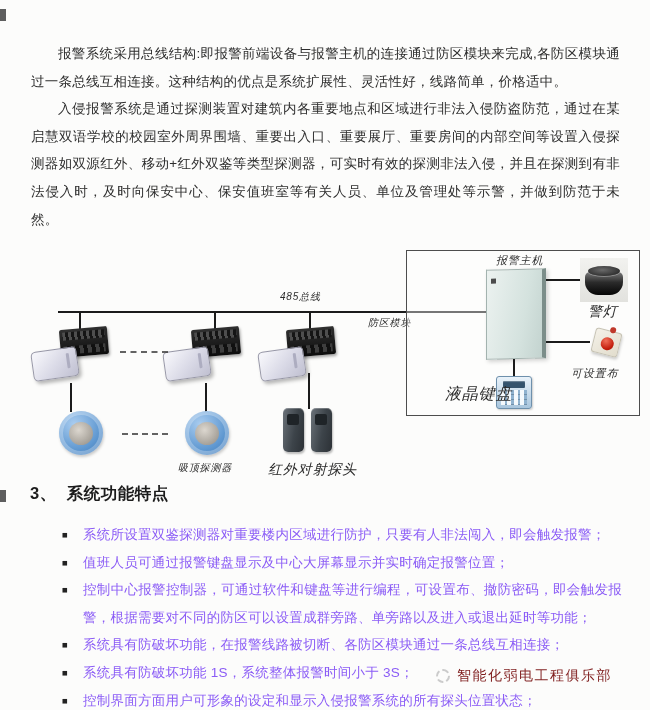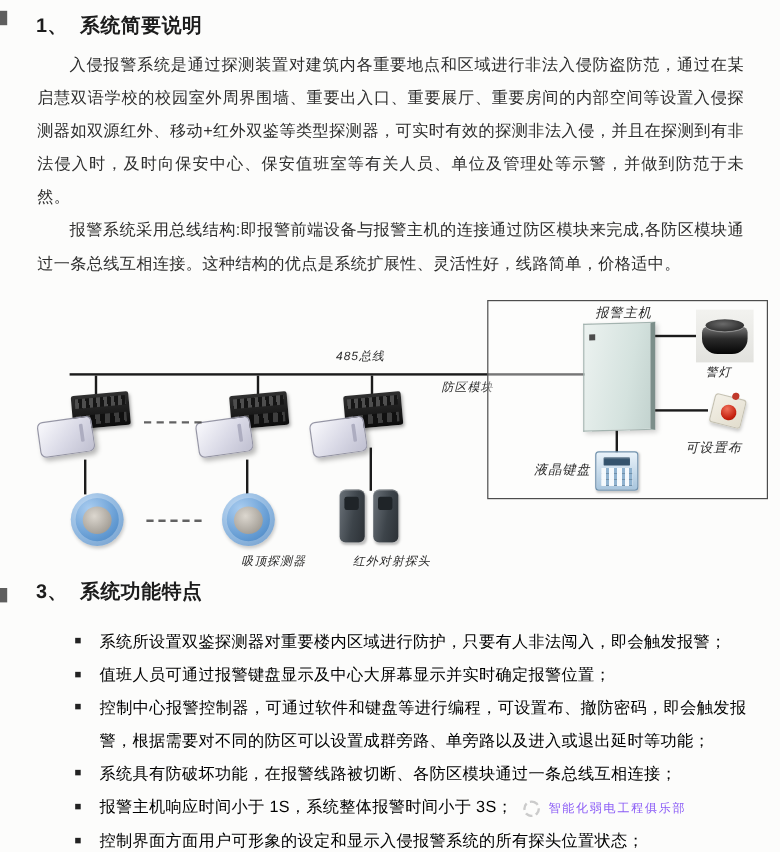"1、 系统简要说明" div.heading { html: <div> <span>1、</span><span>系统简要说明</span> </div> -> none }
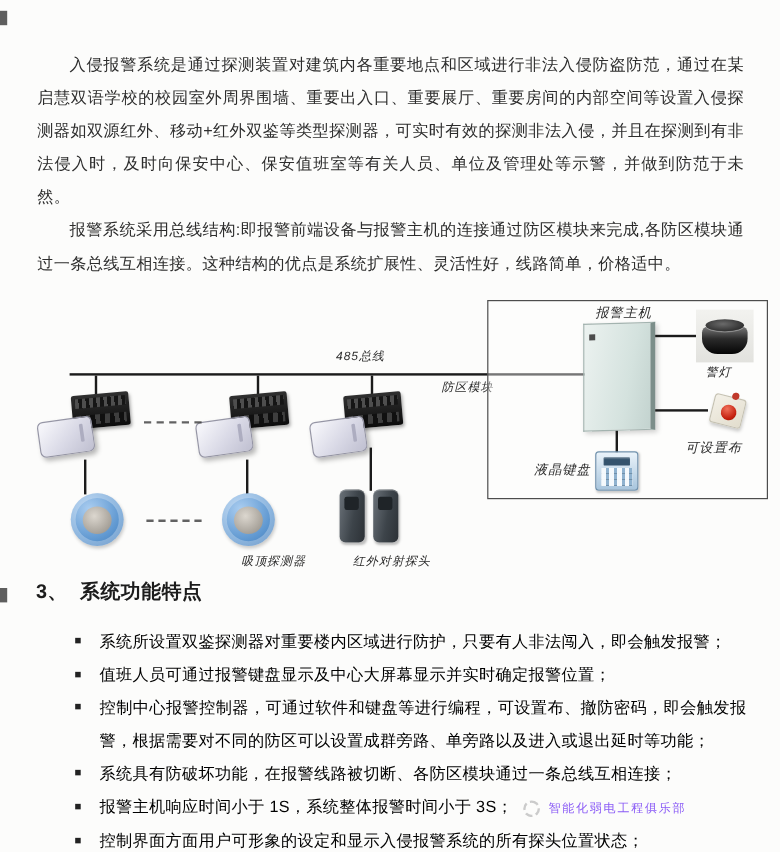"入侵报警系统是通过探测装置对建筑内各重要地点和区域进行非法入侵防盗防范，通过在某" p { order: before "报警系统采用总线结构:即报警前端设备与报警主机的连接通过防区模块来完成,各防区模" -> after "报警系统采用总线结构:即报警前端设备与报警主机的连接通过防区模块来完成,各防区模" }
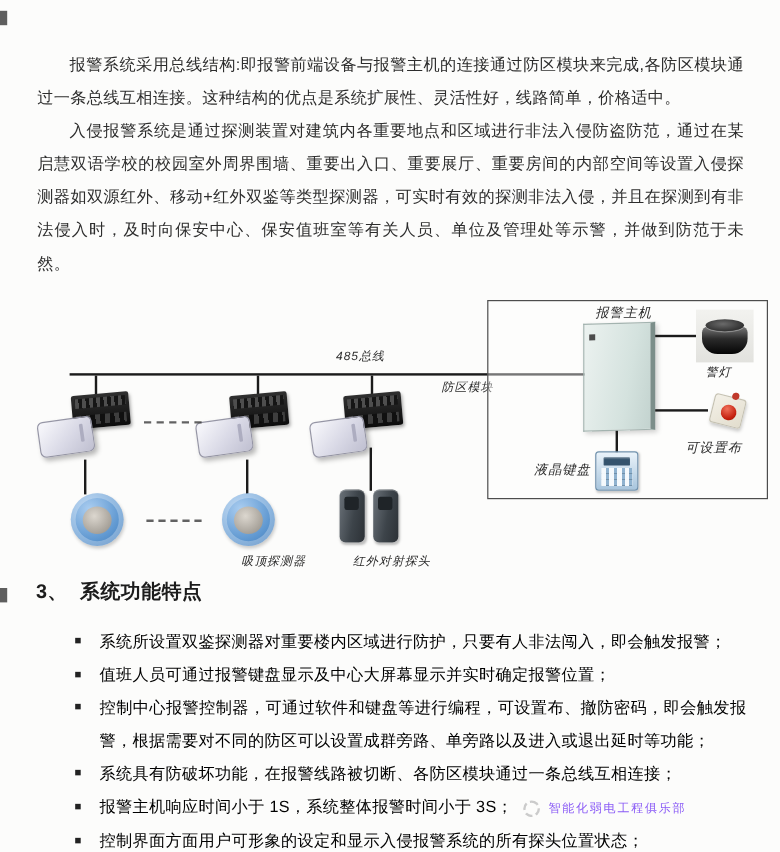"警灯" div.dlabel { font-size: 10px -> 14px }
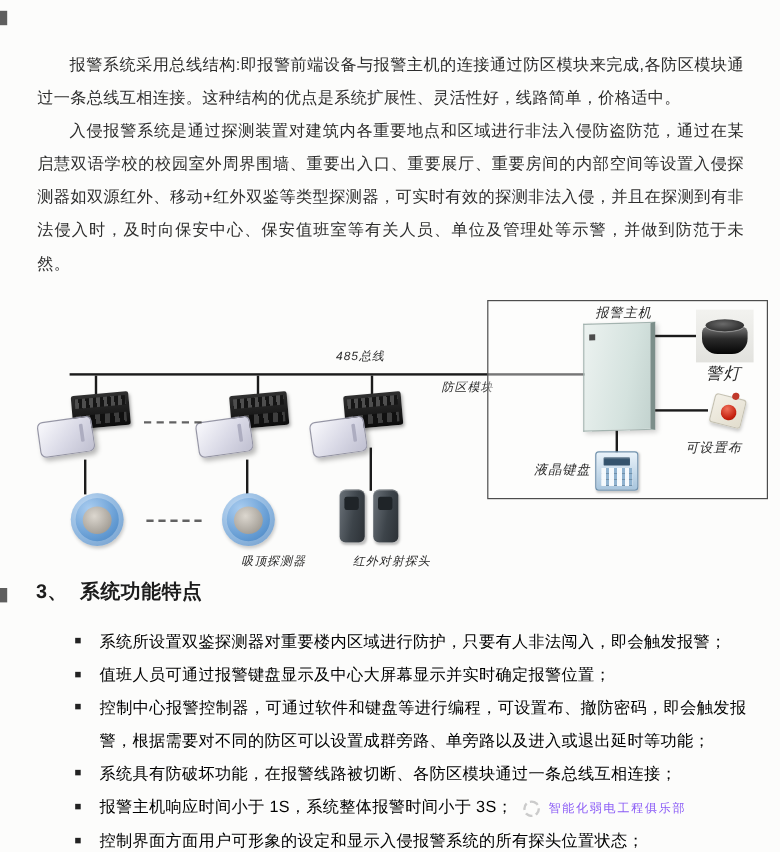"液晶键盘" div.dlabel { font-size: 11px -> 16px }
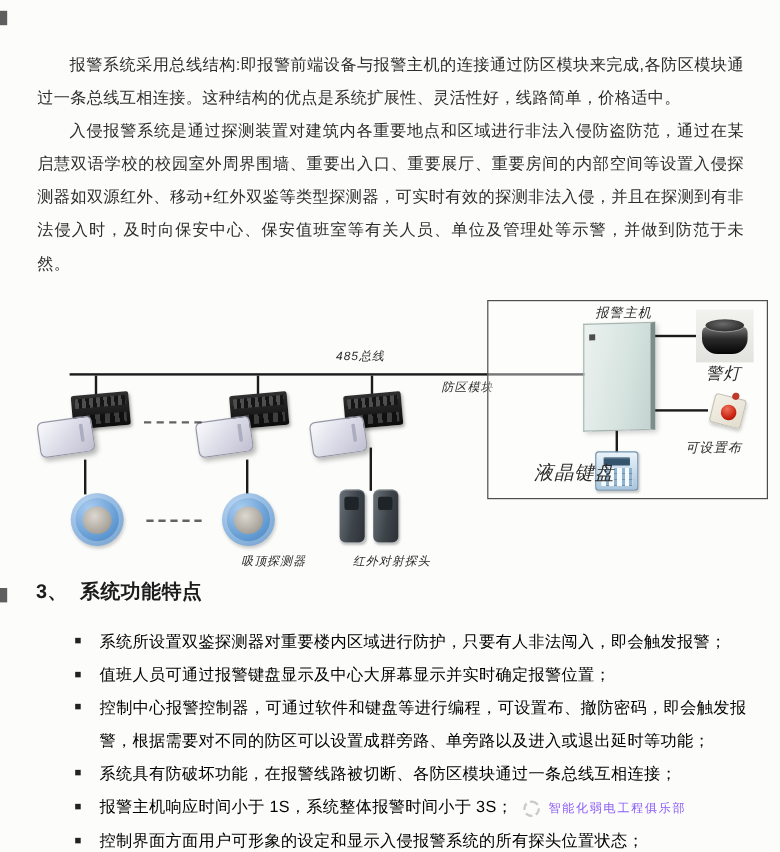"吸顶探测器" div.dlabel { margin-left: 23px -> none }
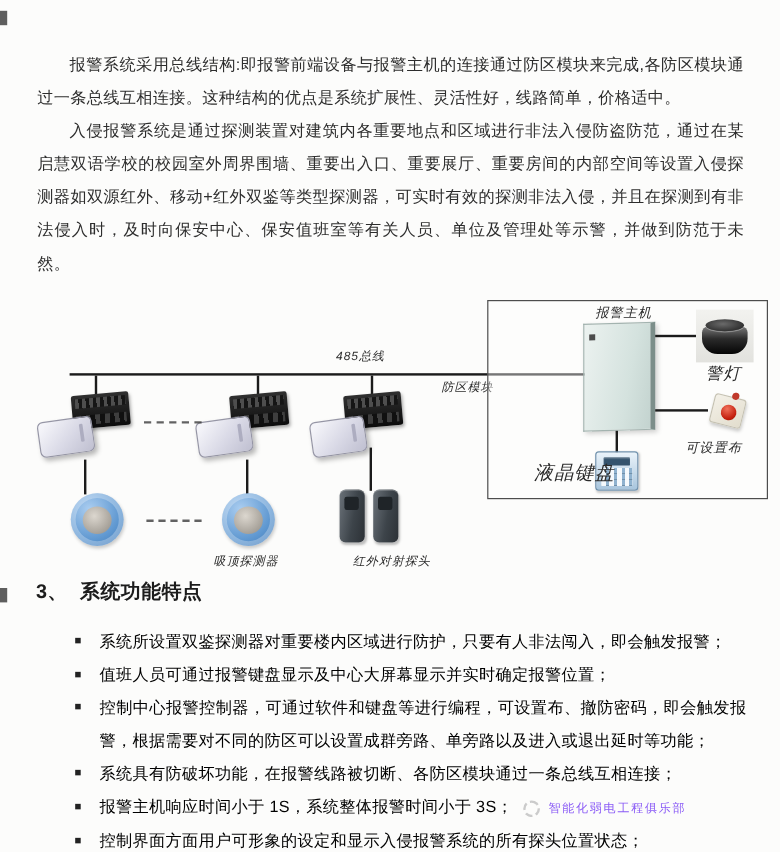"红外对射探头" div.dlabel { font-size: 10px -> 14px; left: 294px -> 268px }
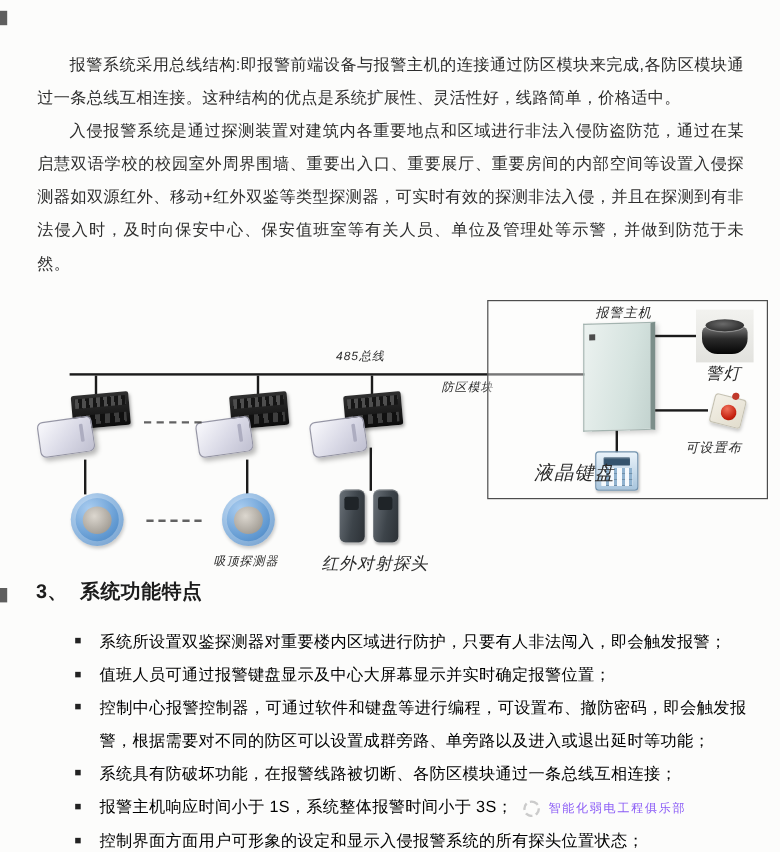"系统所设置双鉴探测器对重要楼内区域进行防护，只要有人非法闯入，即会触发报警；" .bullet .btext { color: #000000 -> #8b5cf6 }
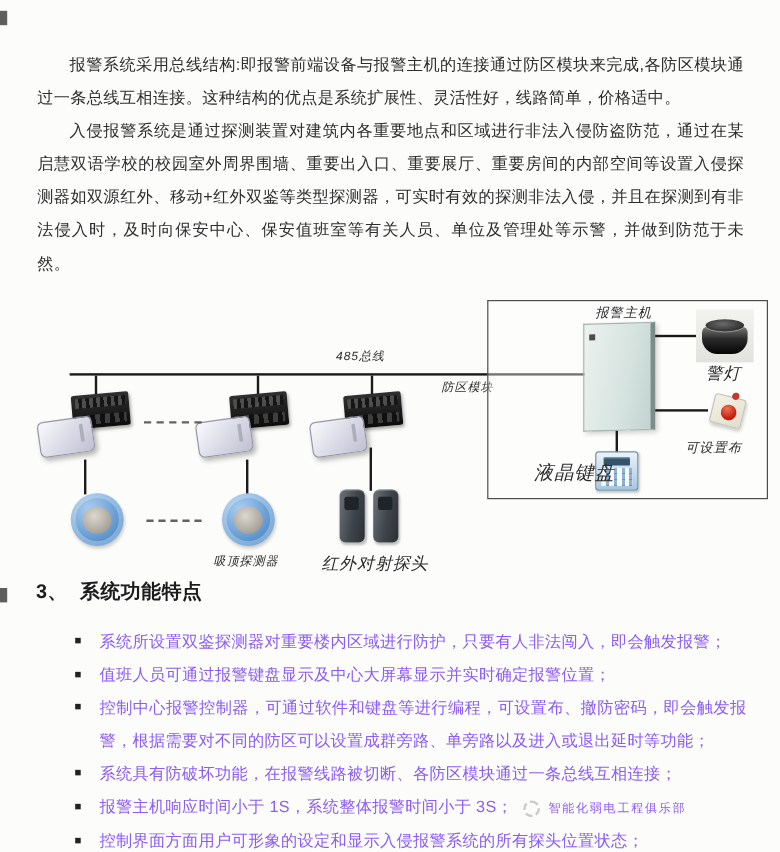"报警主机响应时间小于 1S，系统整体报警时间小于 3S；" span.btext { text: 报警主机响应时间小于 -> 系统具有防破坏功能 }
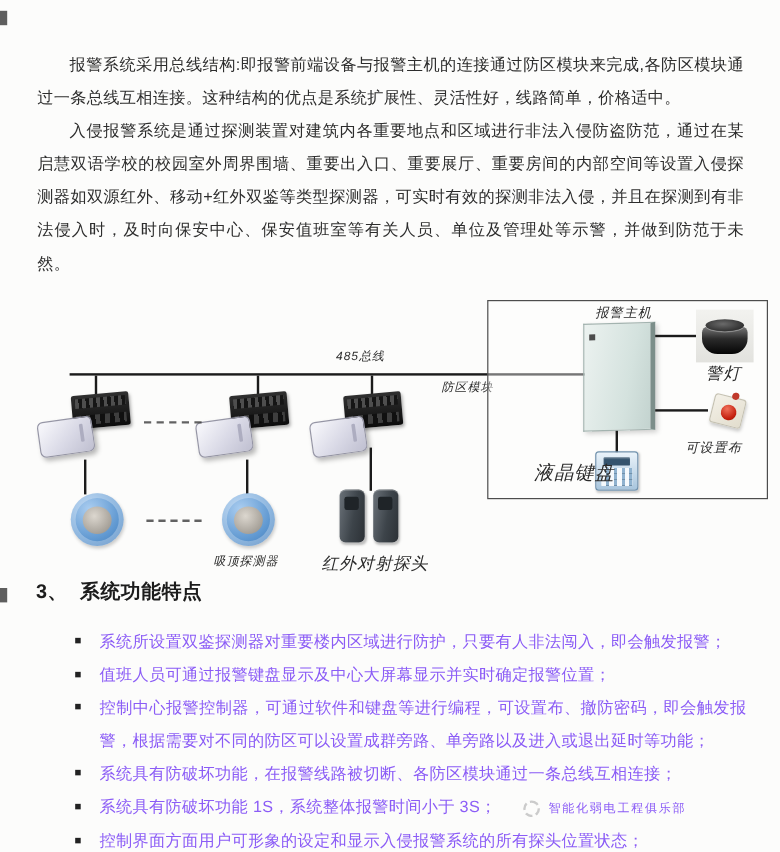"智能化弱电工程俱乐部" .wm-text { color: #8b5cf6 -> #7f1d1d; font-size: 10px -> 14px }
